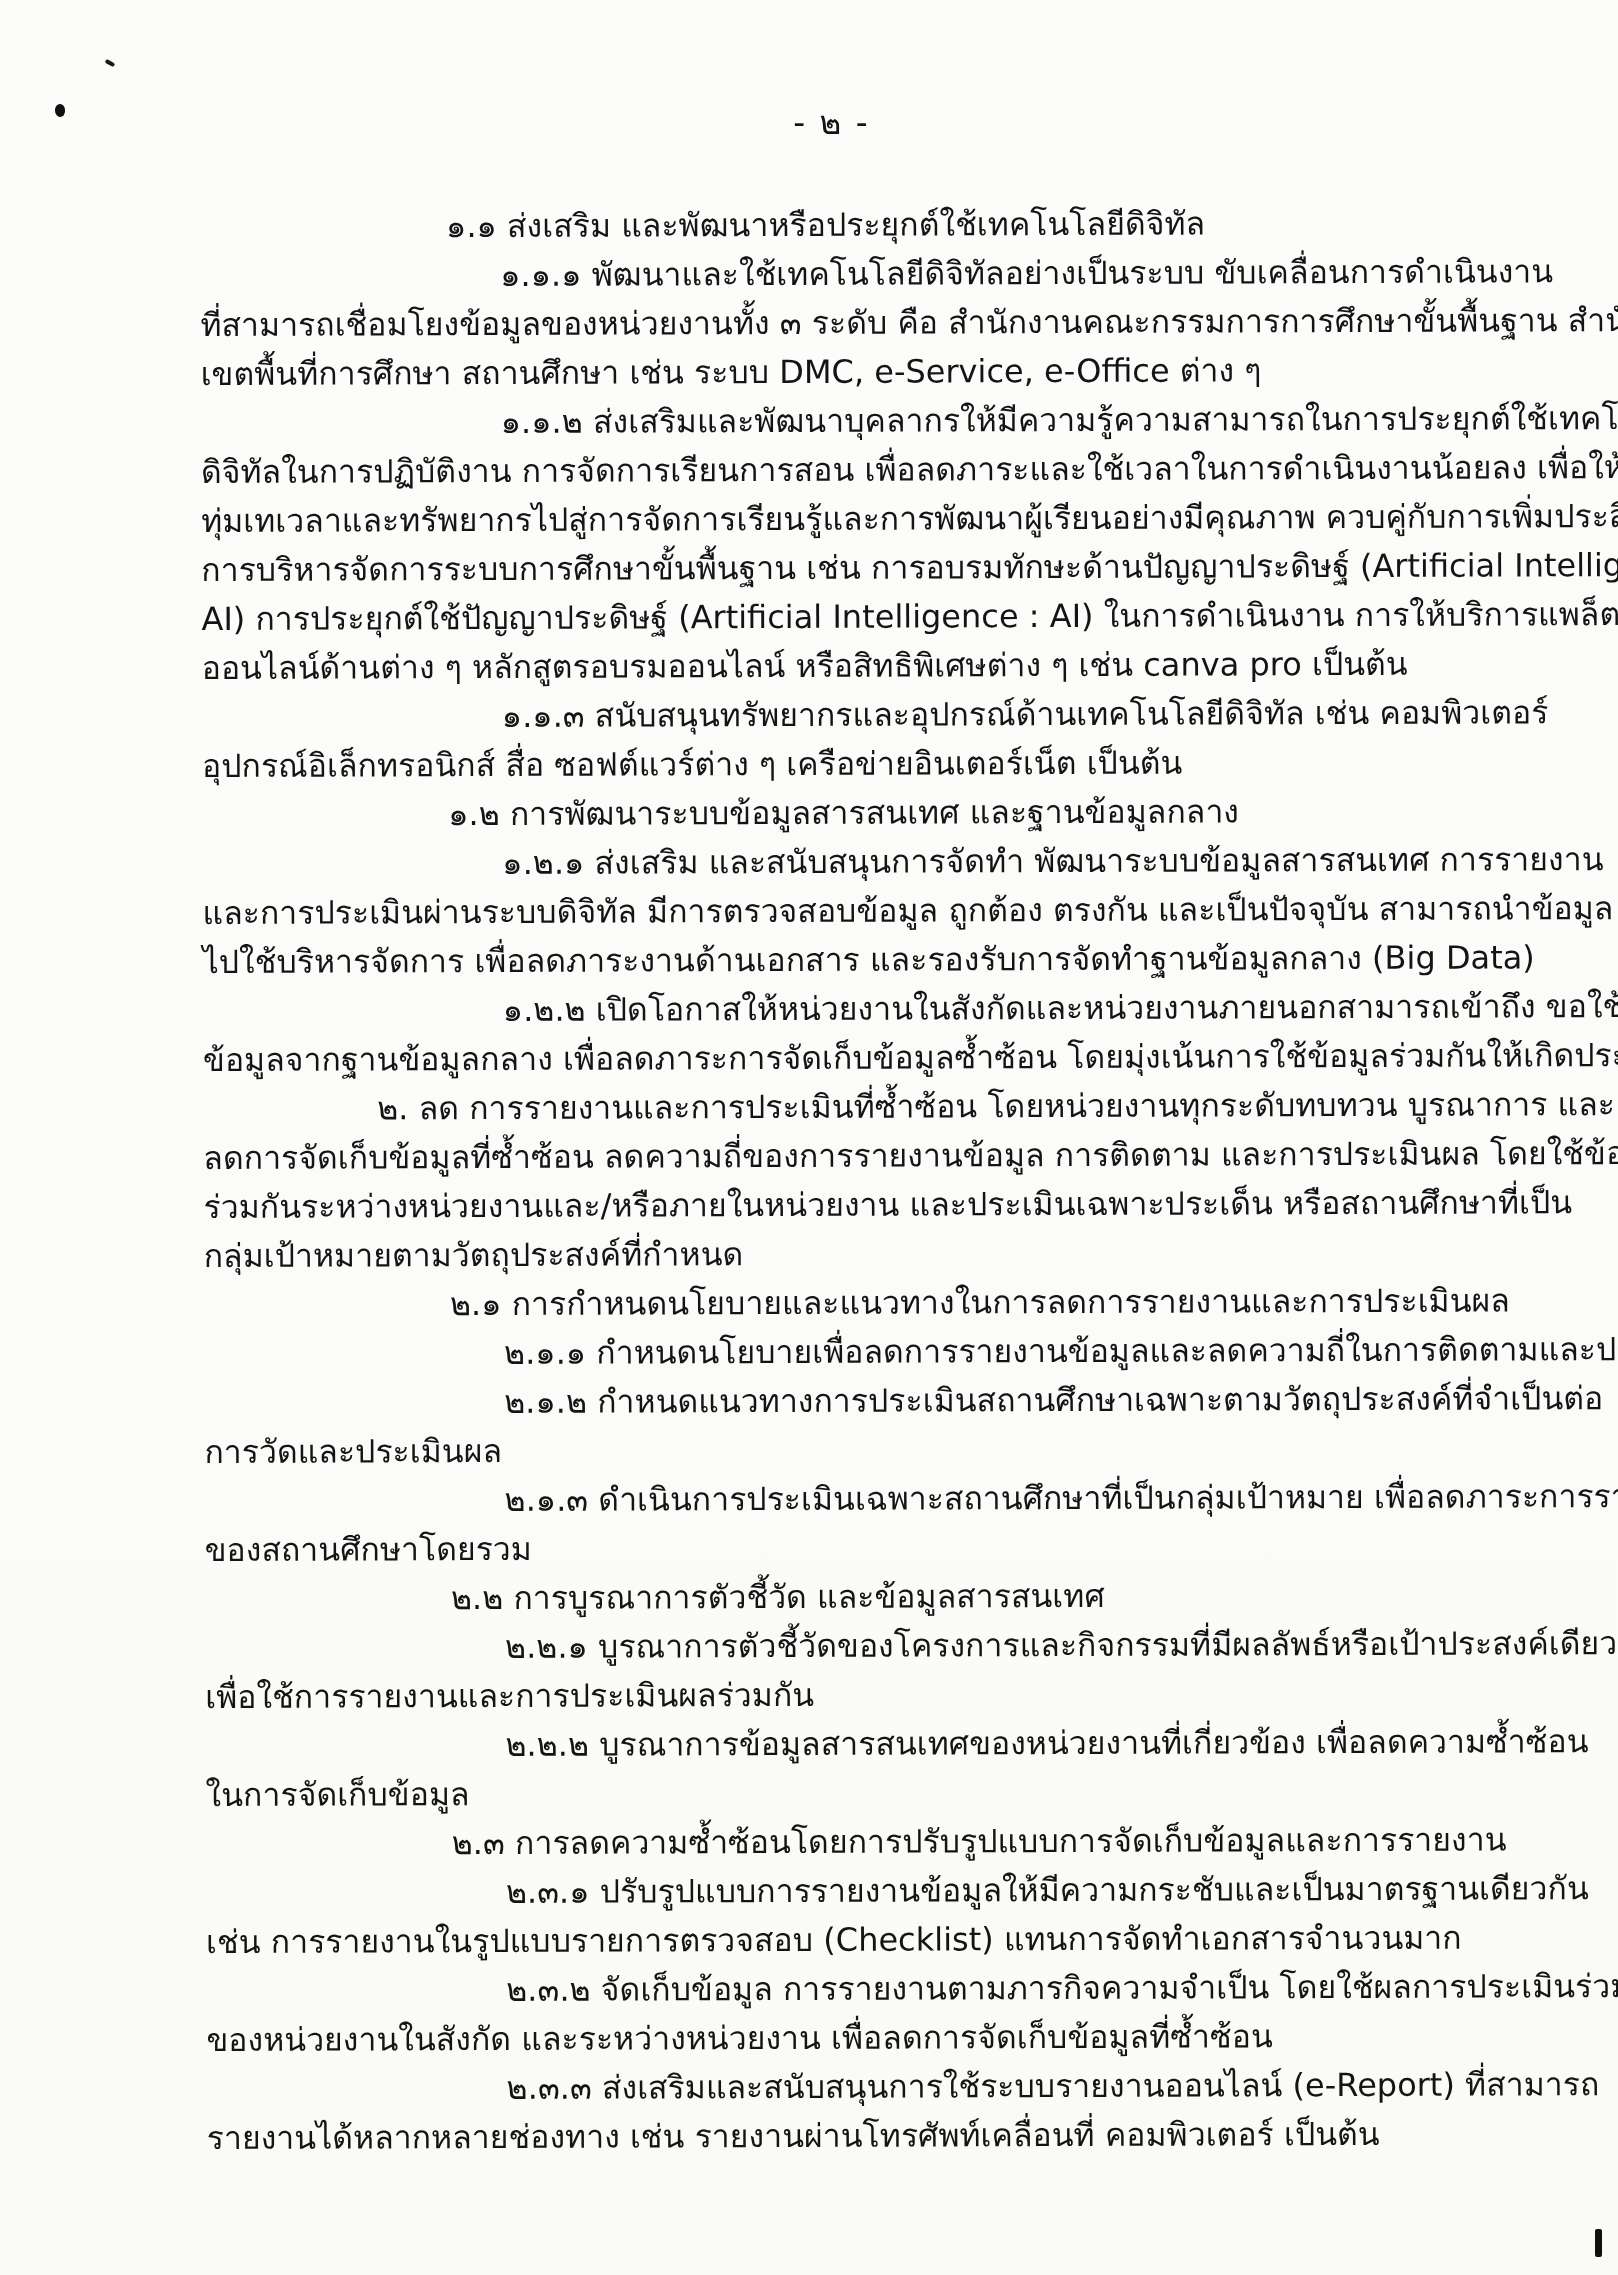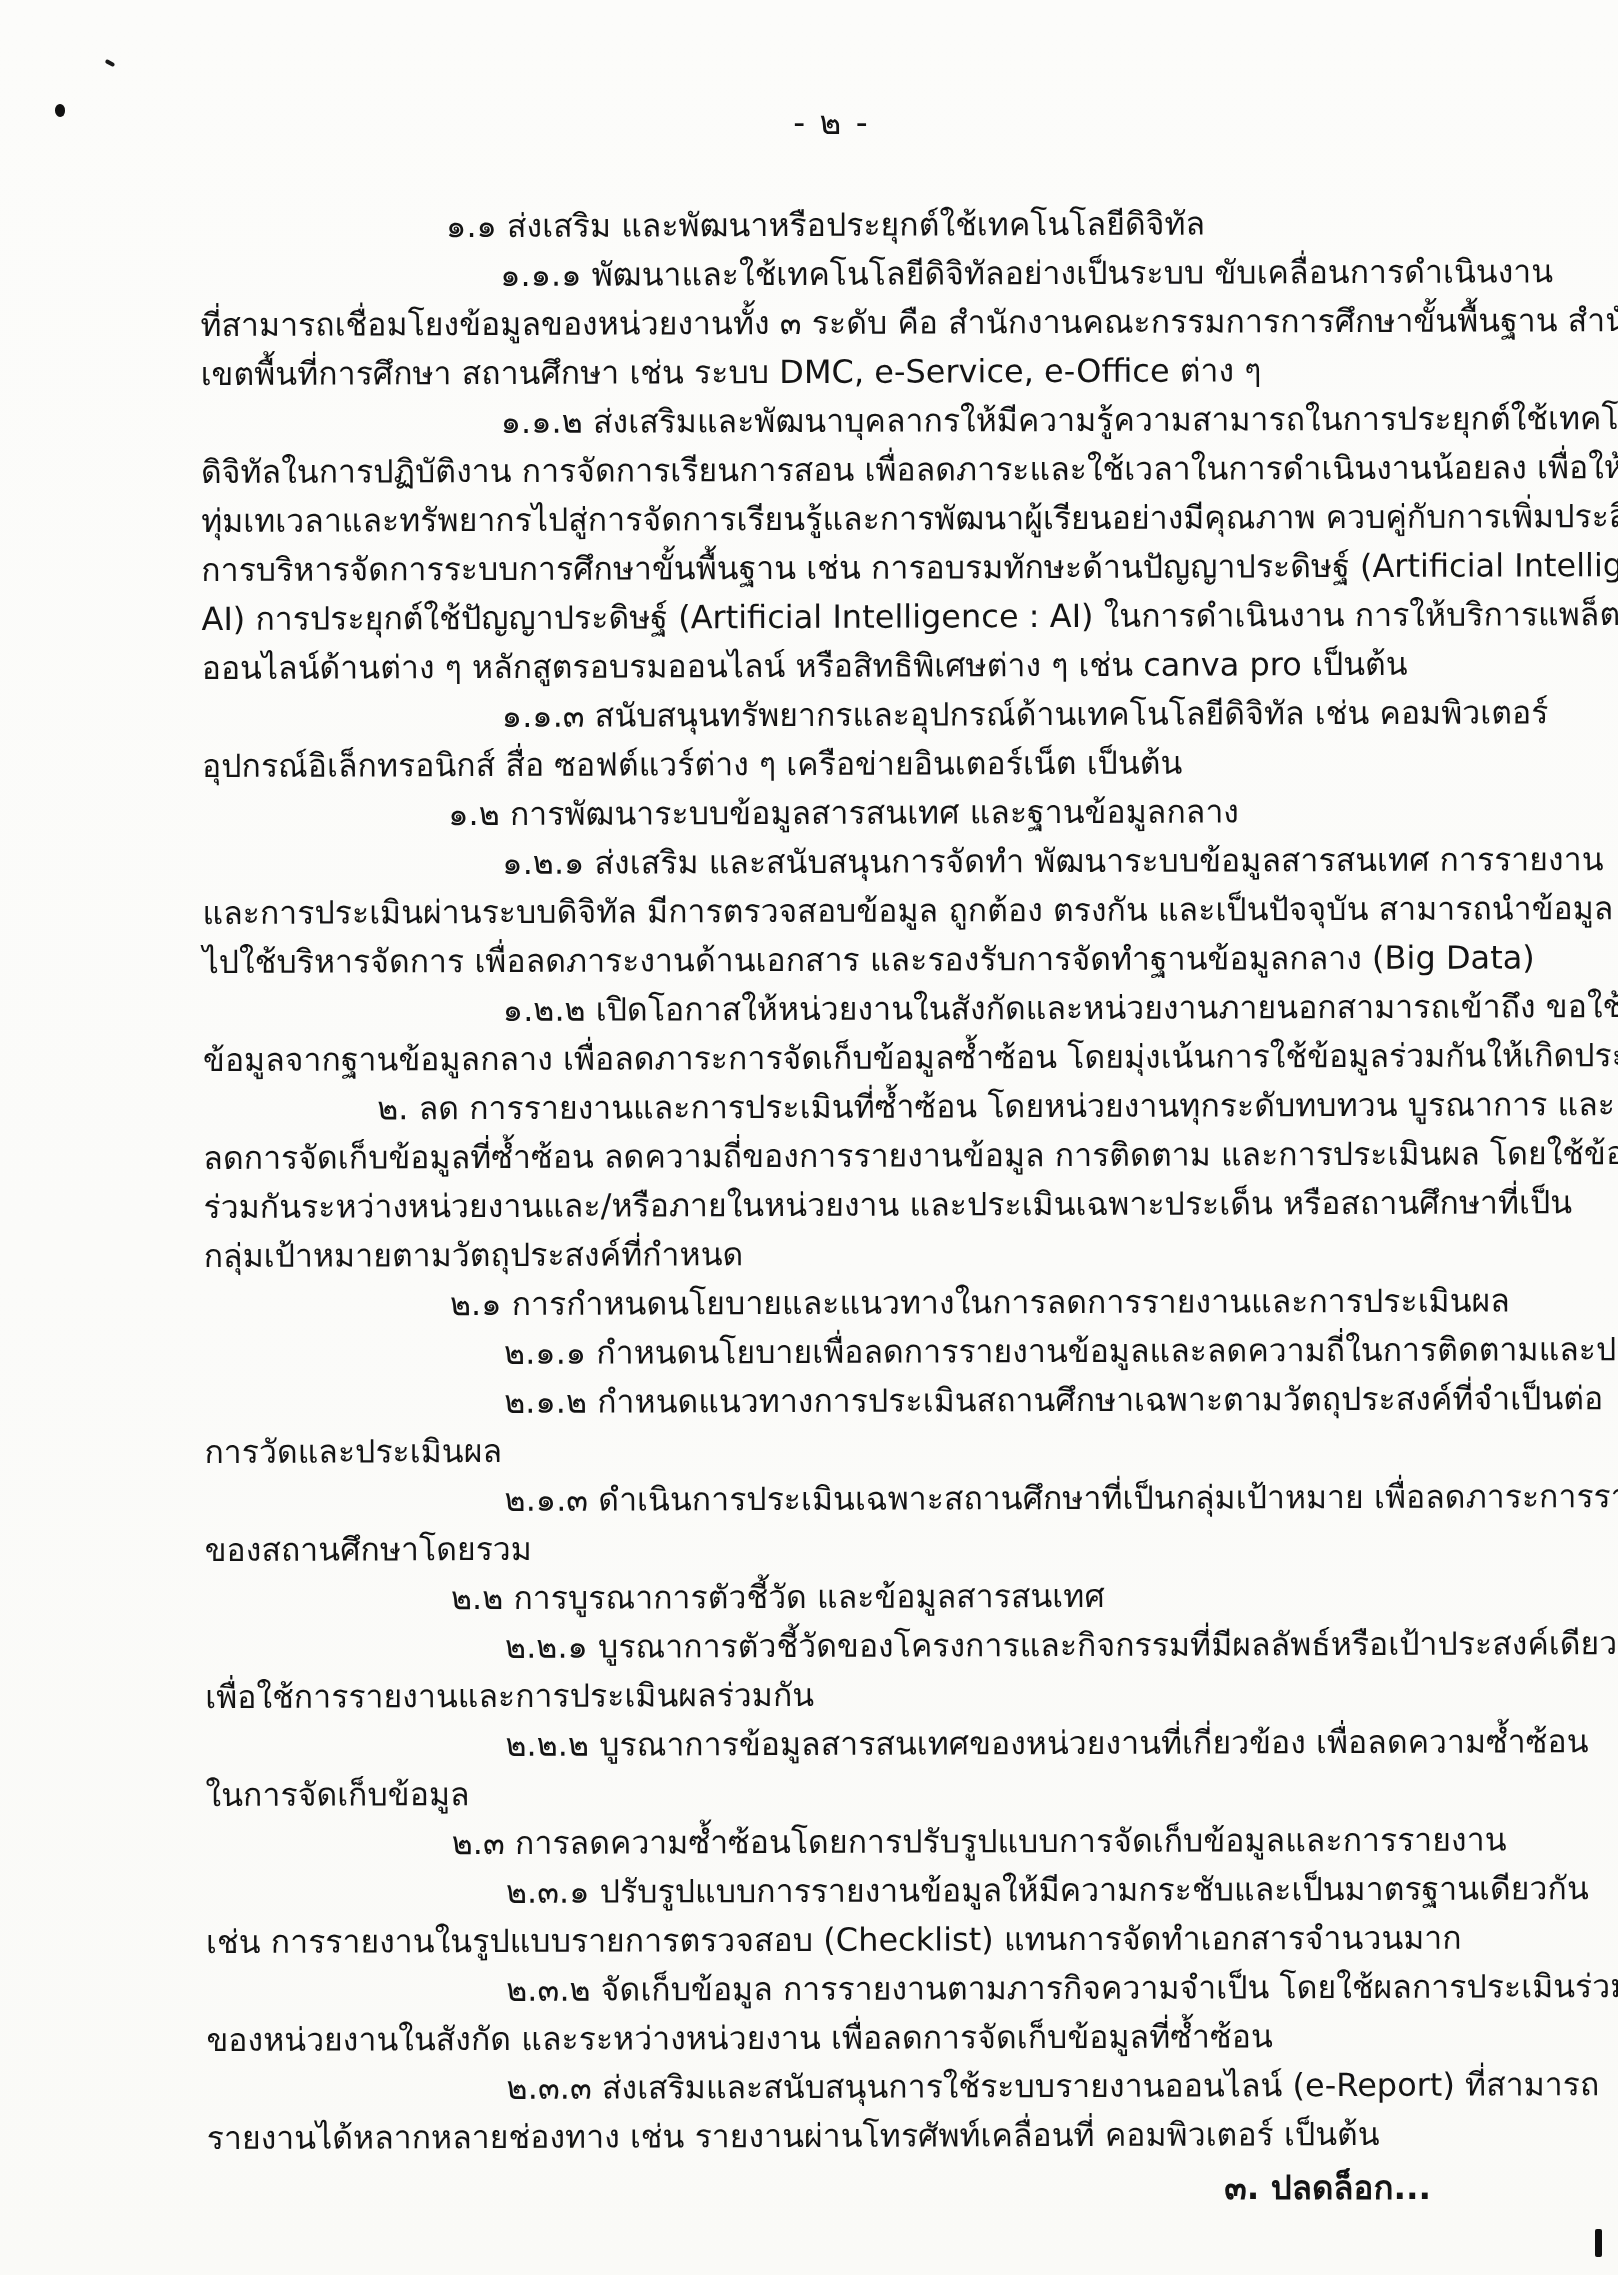"๓. ปลดล็อก..." div.continuation { html: <div>๓. ปลดล็อก...</div> -> none }
